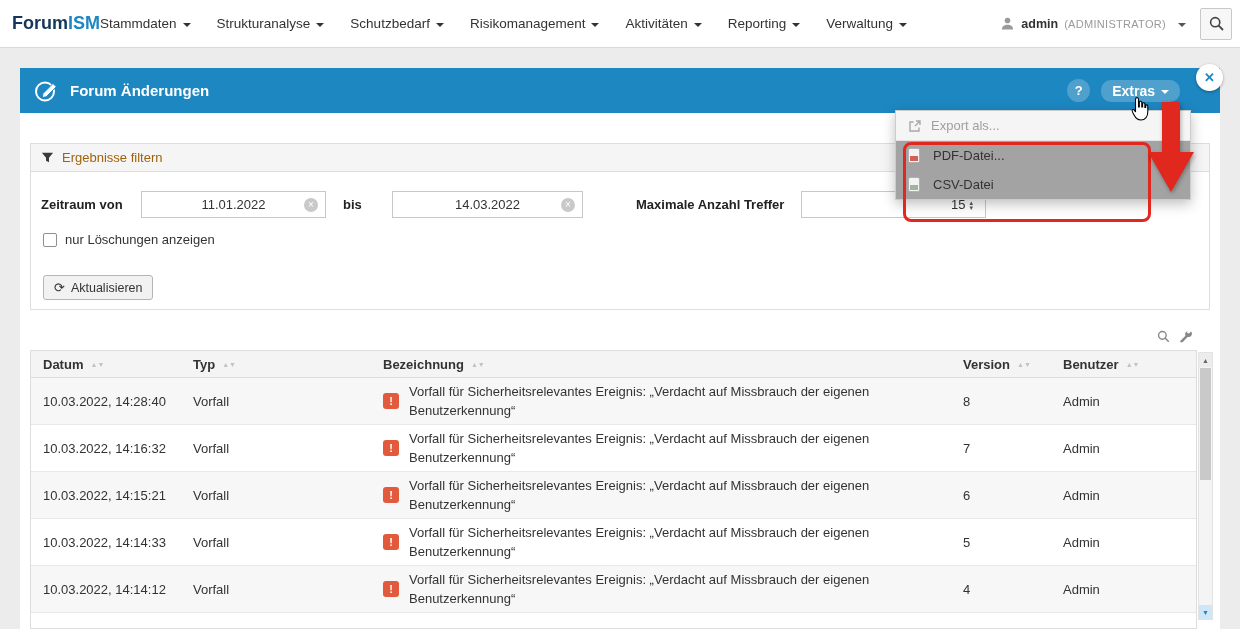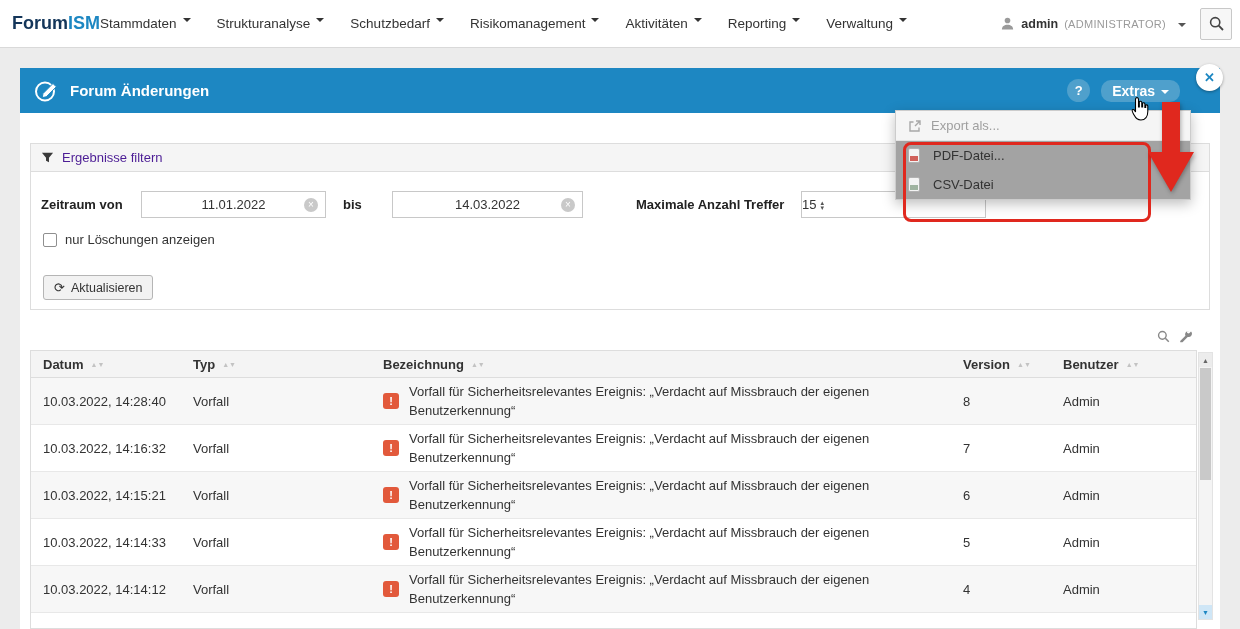"Stammdaten" .menu-item { align-items: flex-start -> center }
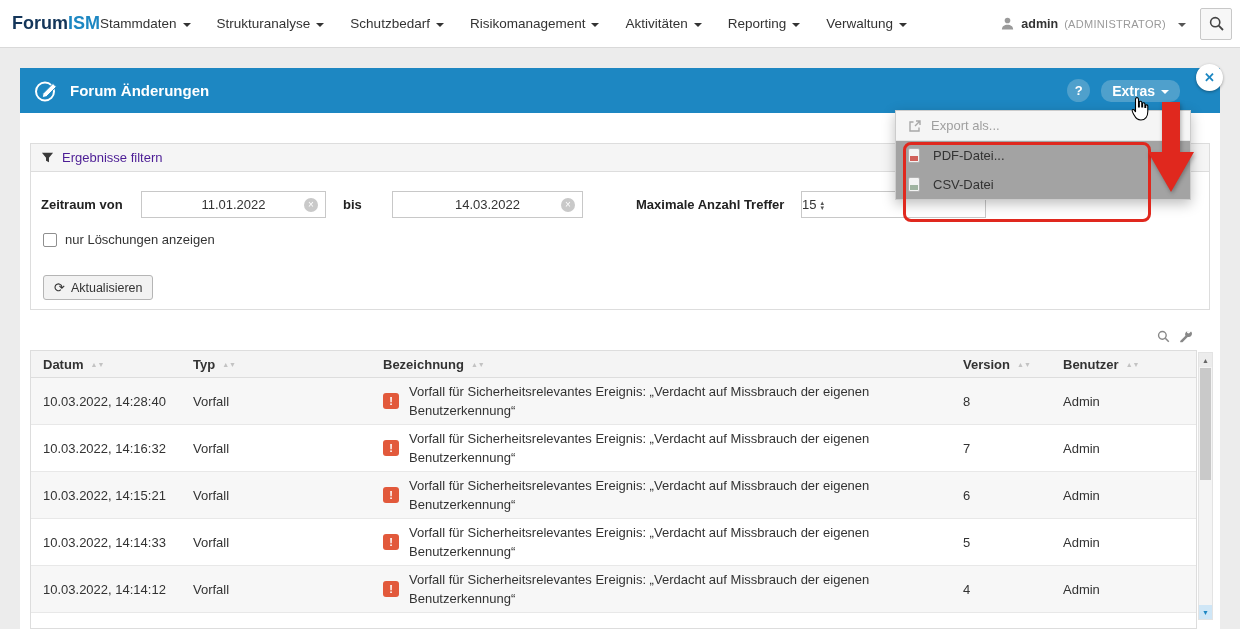"Ergebnisse filtern" .filterbox-header { color: #4c1d95 -> #a16207 }
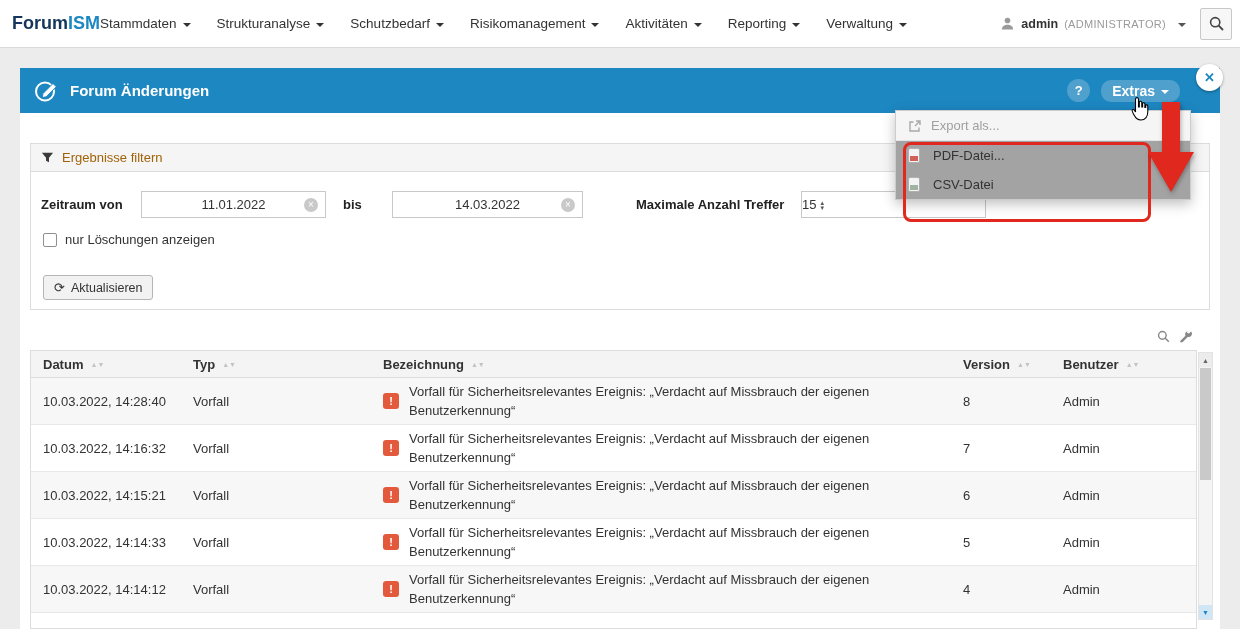"15" .input-max { justify-content: flex-start -> flex-end }
